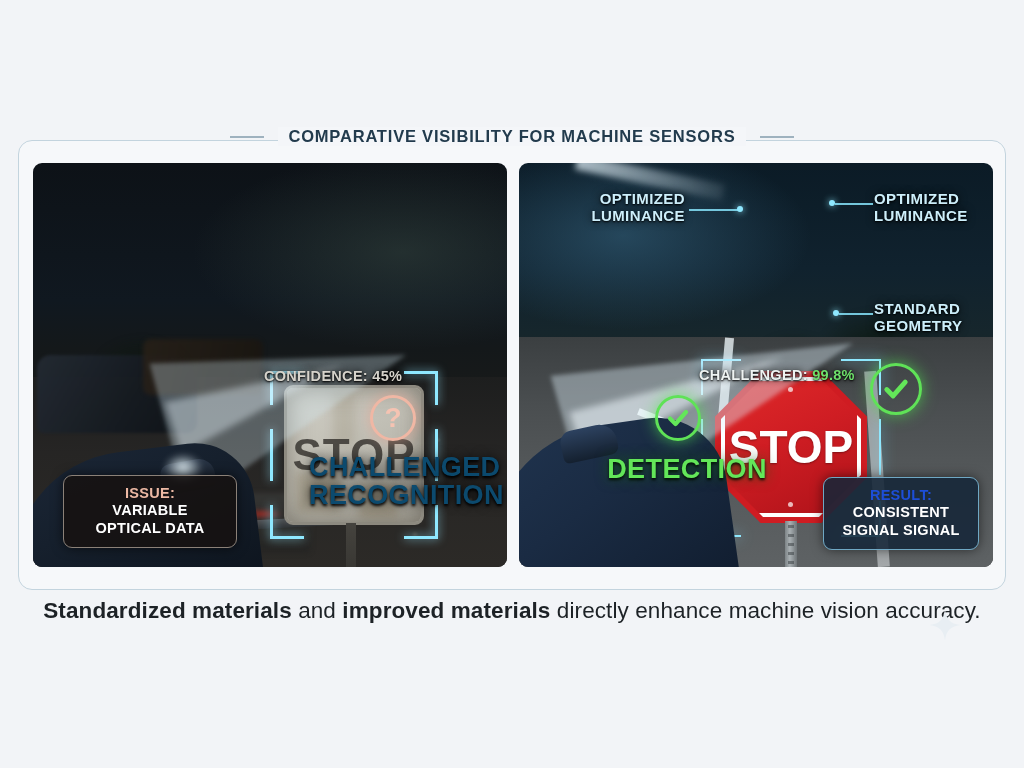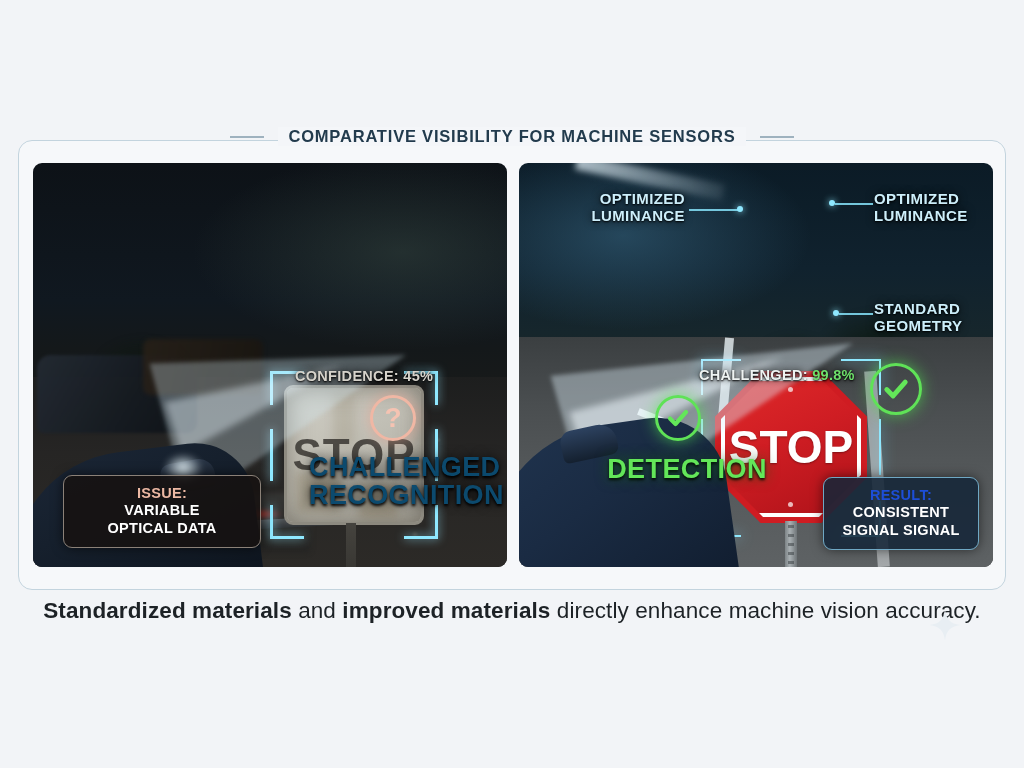"CONFIDENCE: 45%" div.confidence { margin-left: 31px -> none }
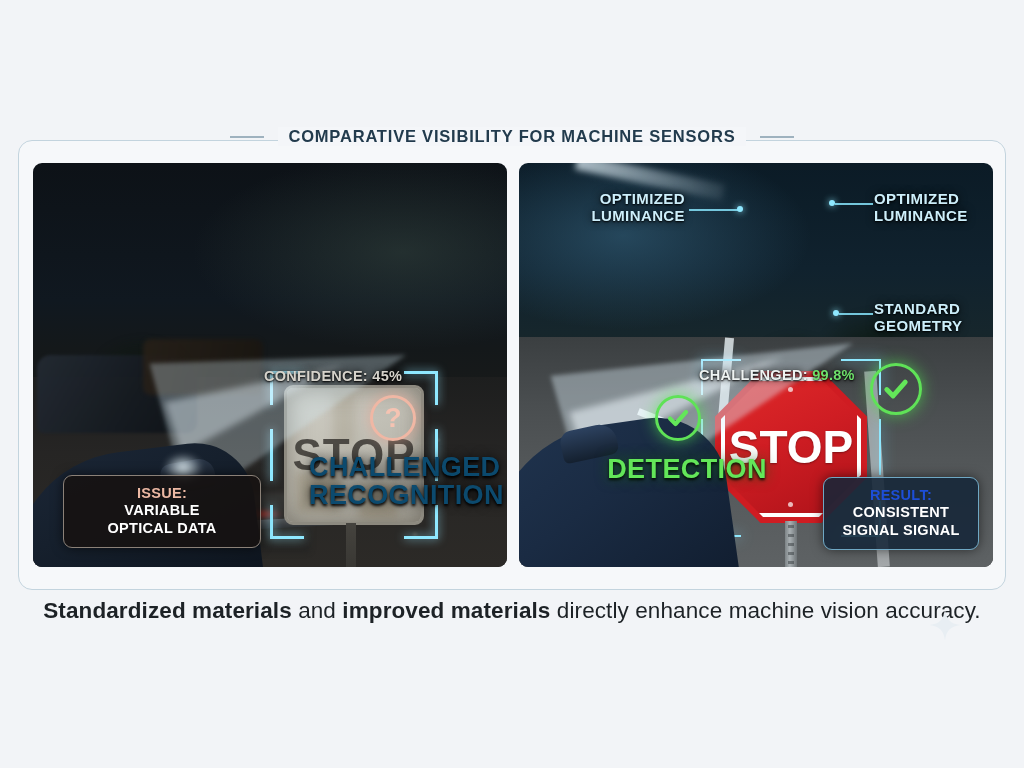"ISSUE:" div.tagbox { width: 198px -> 174px }
